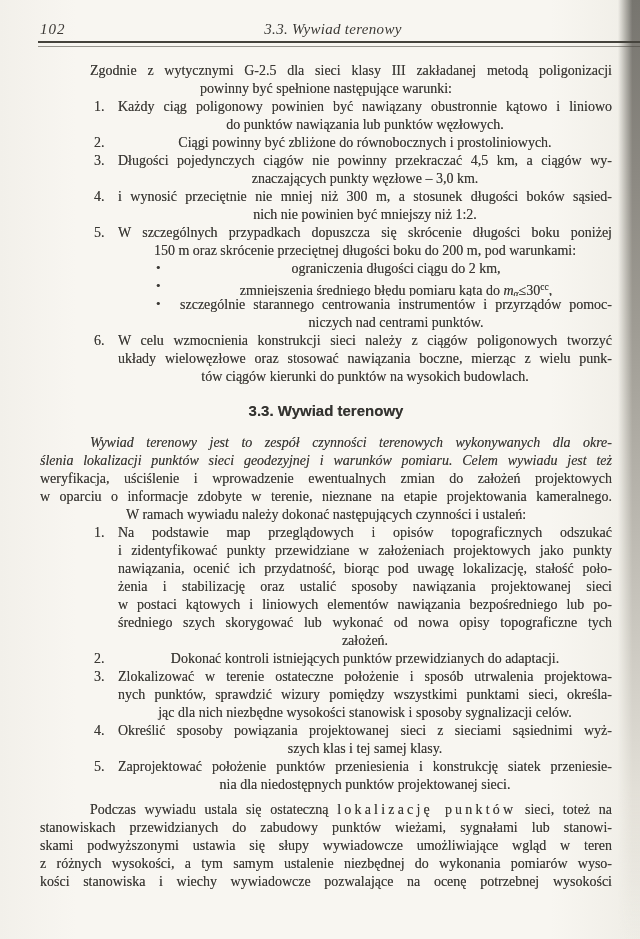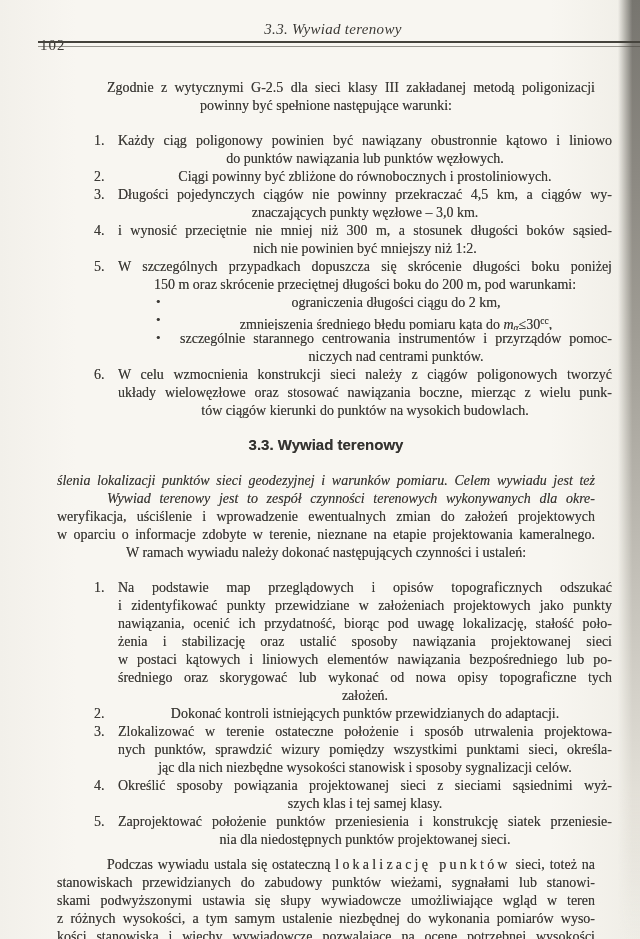"102" .pagenum { font-style: none -> italic; top: 16px -> 0 }
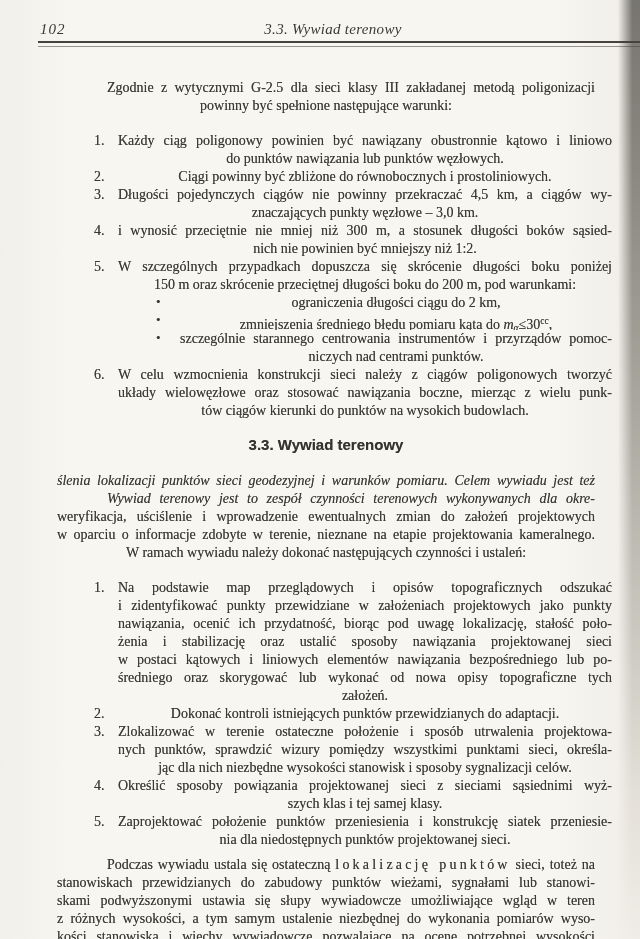"Zgodnie z wytycznymi G-2.5 dla" .para { margin: 17px -> 0 }
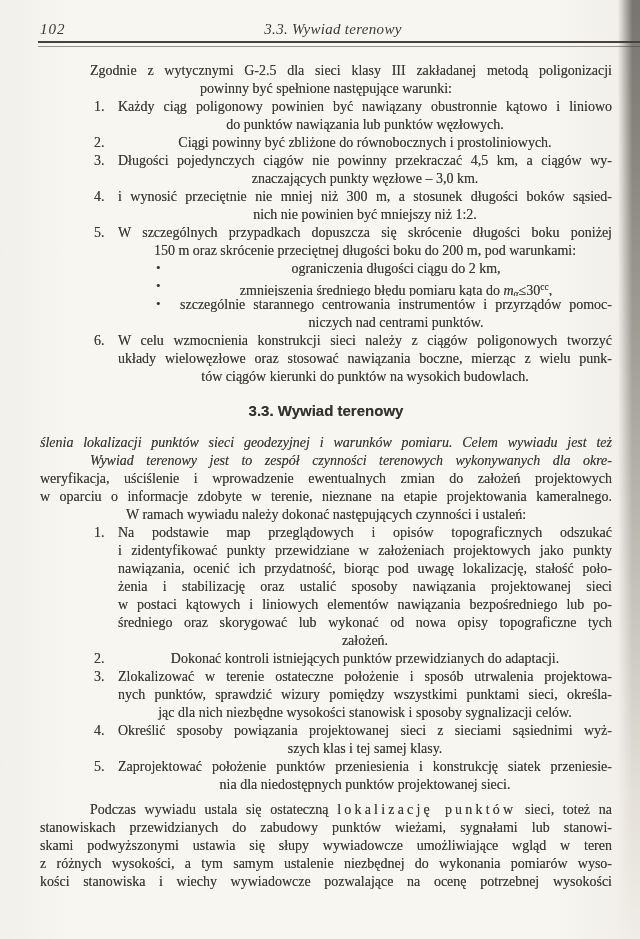"ślenia lokalizacji punktów sieci" div.line { order: before "Wywiad terenowy jest to zespół" -> after "Wywiad terenowy jest to zespół" }
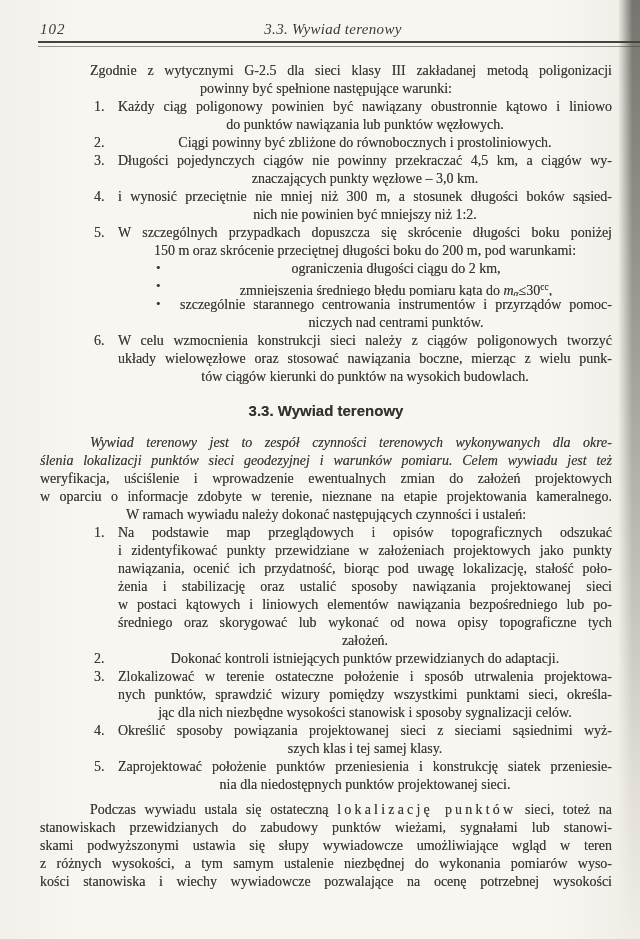"średniego oraz skorygować lub wykonać" div.line { text: oraz -> szych }
